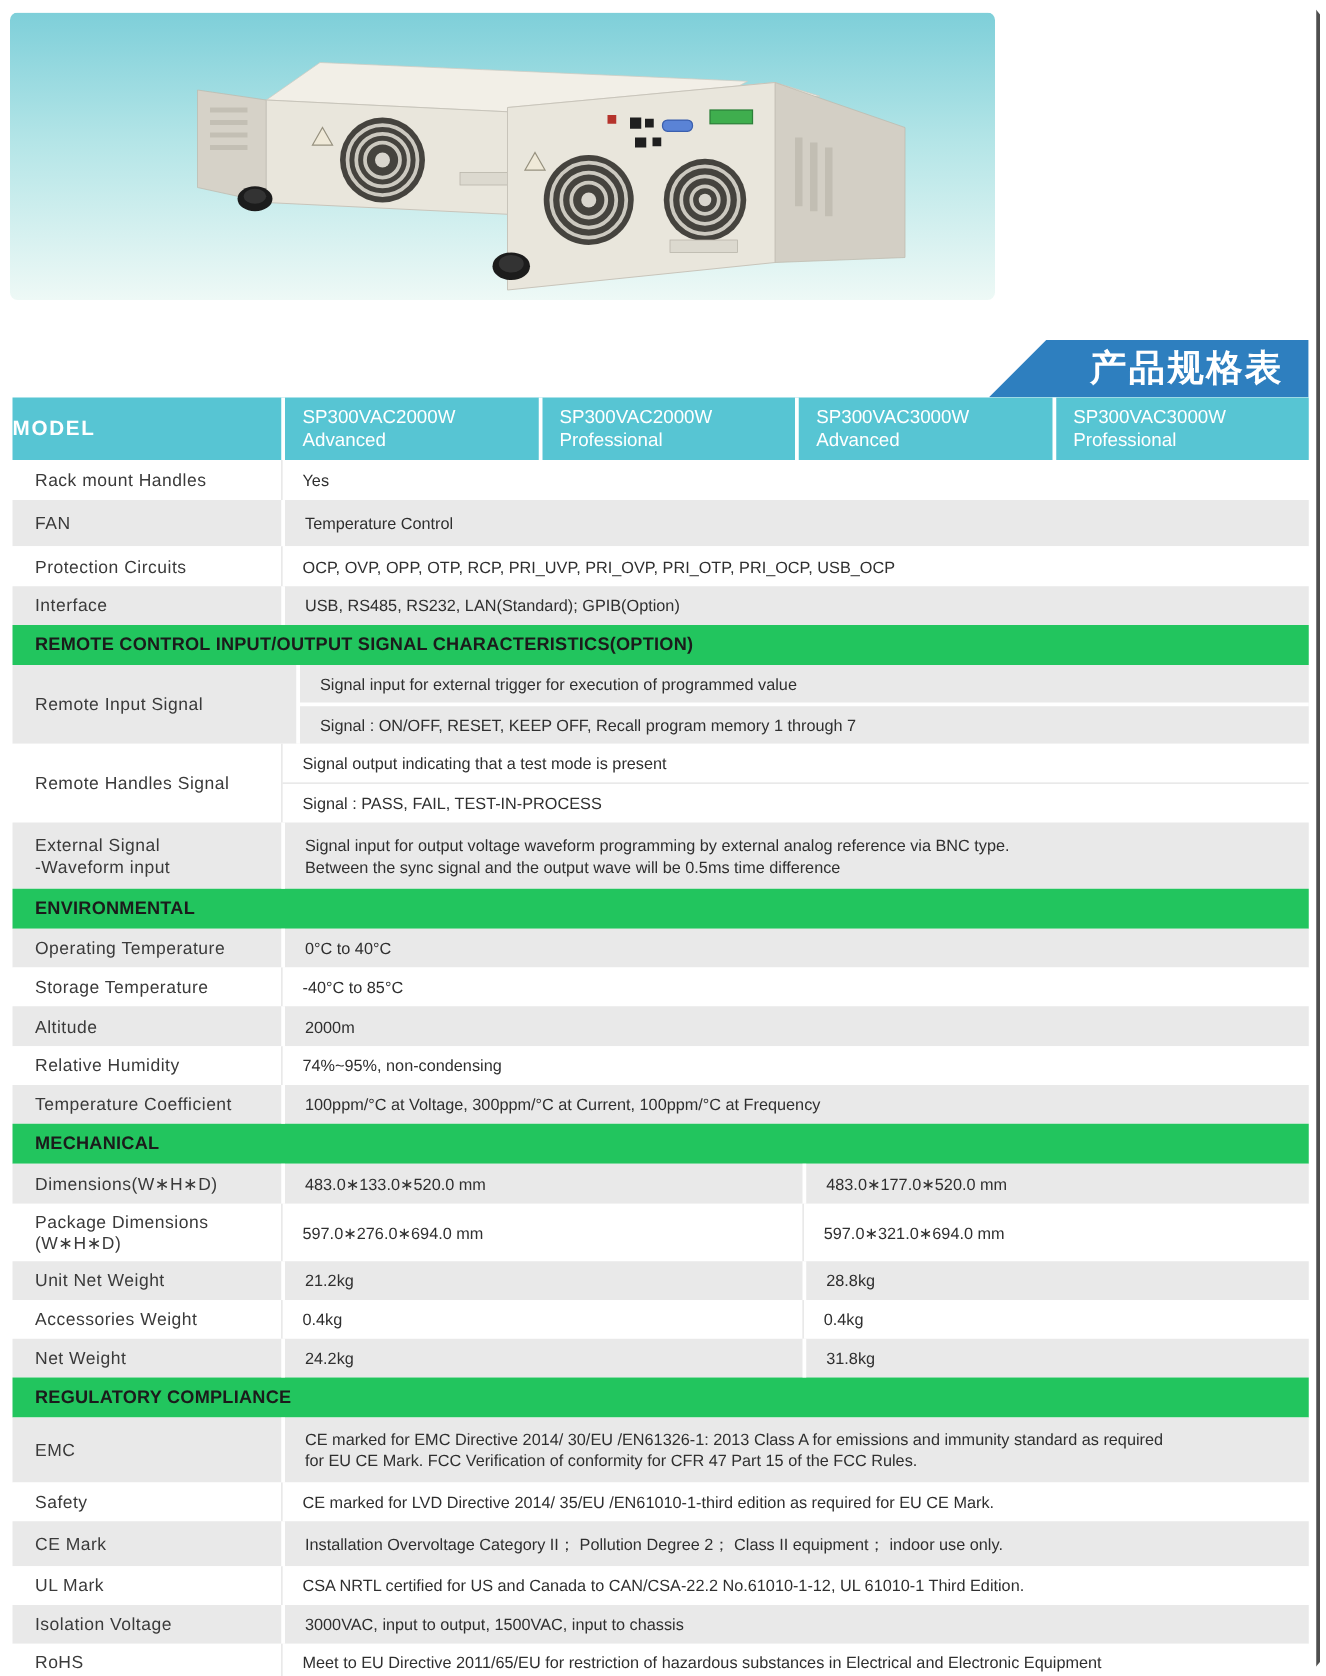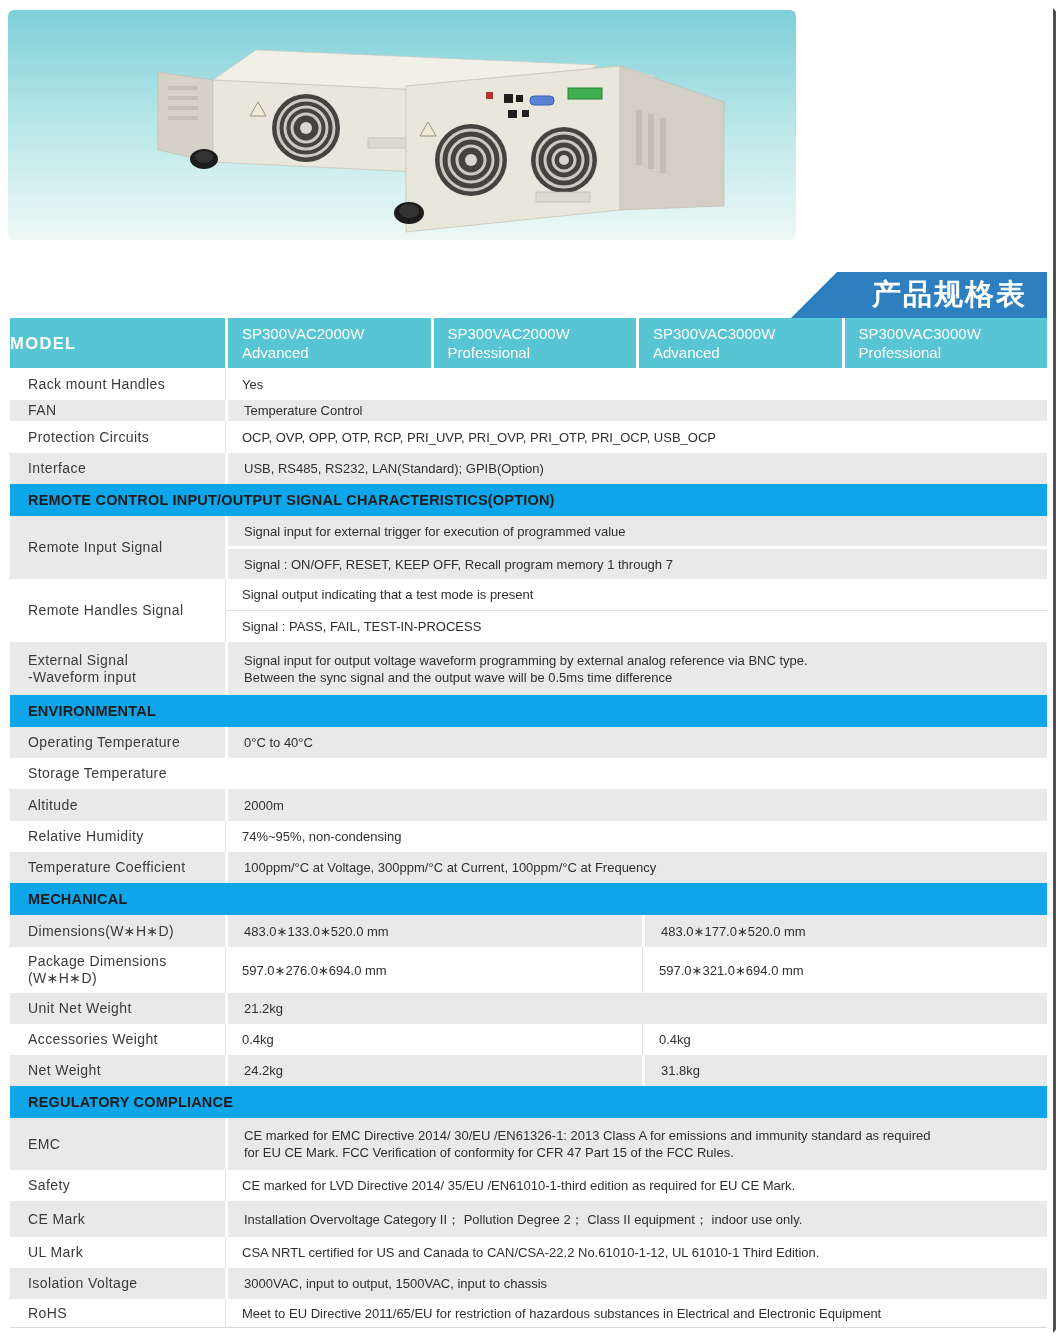"FAN" div.row { height: 21px -> 37px }
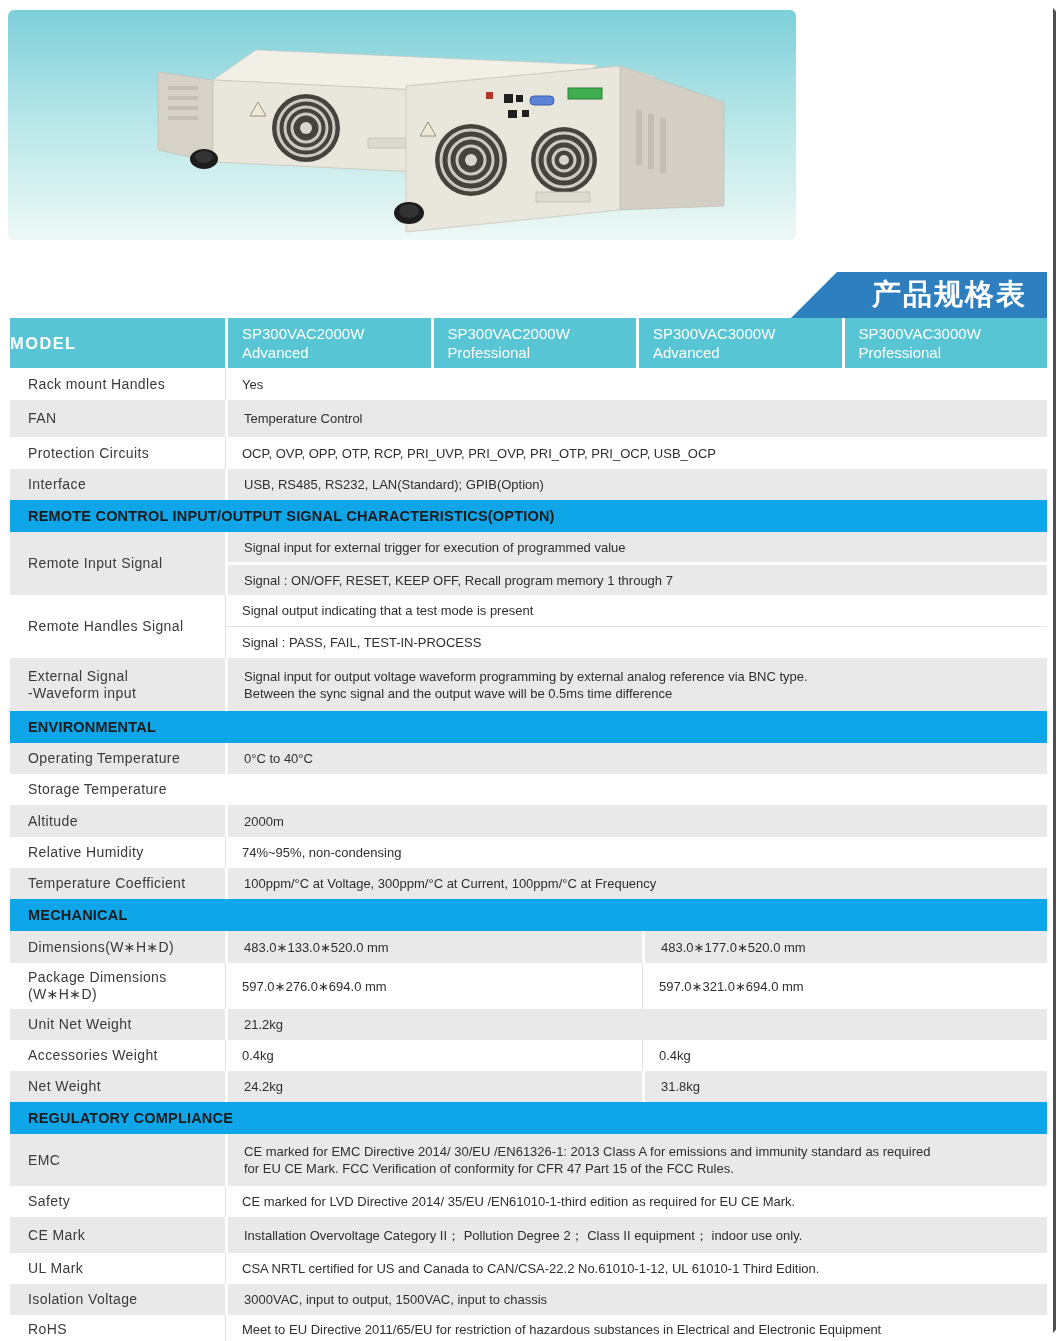"REMOTE CONTROL INPUT/OUTPUT SIGNAL" .section { background: #0ea5e9 -> #22c55e }
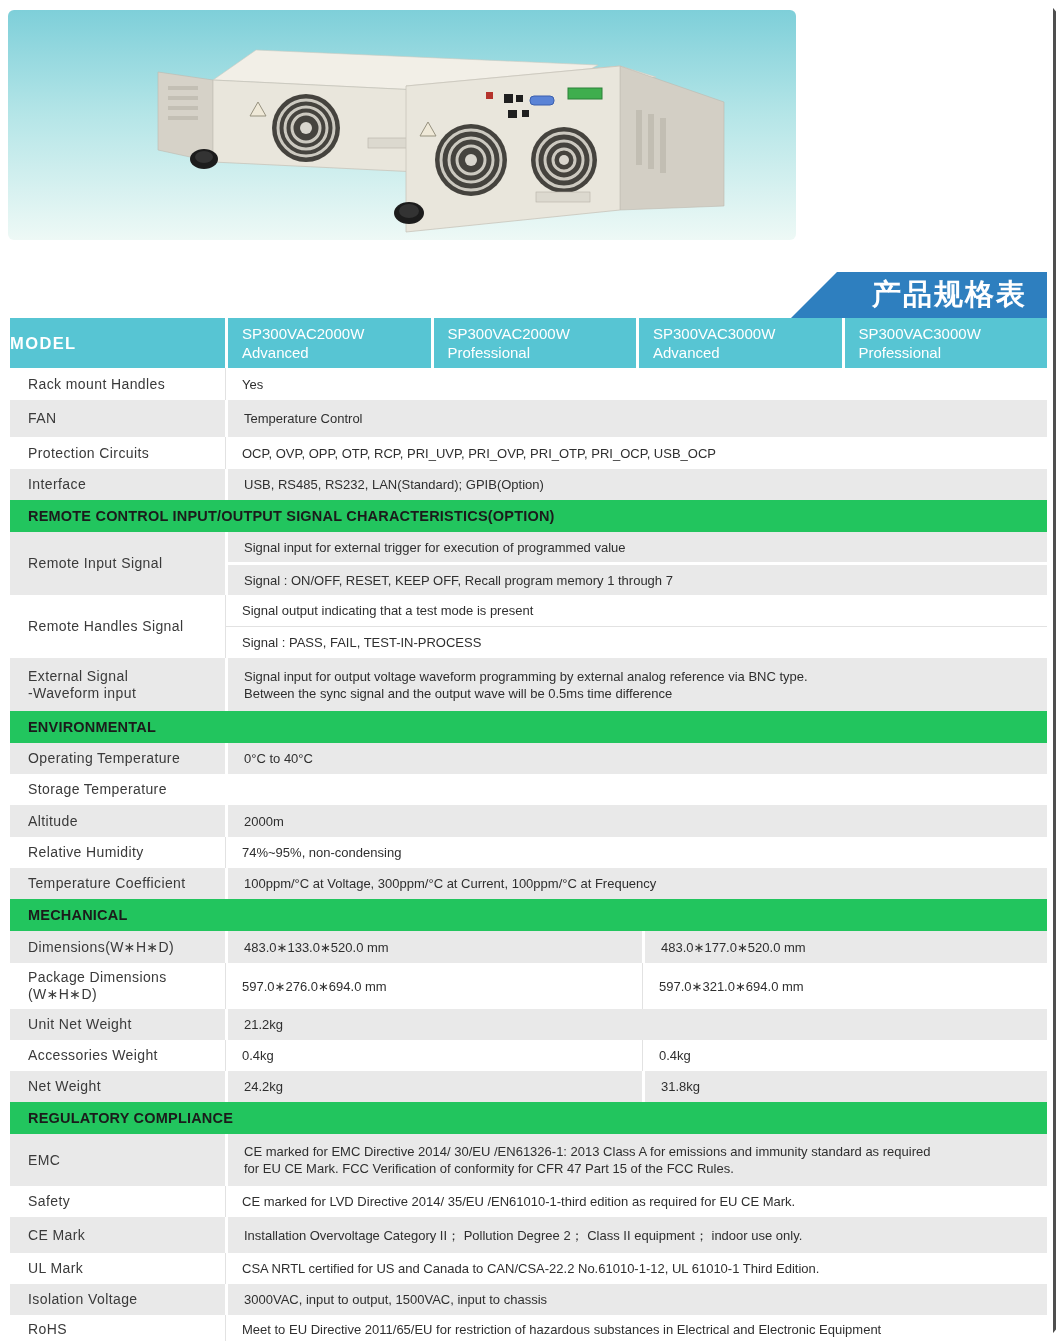"Signal input for external trigger" .gray .vstack { margin-left: none -> 12px }
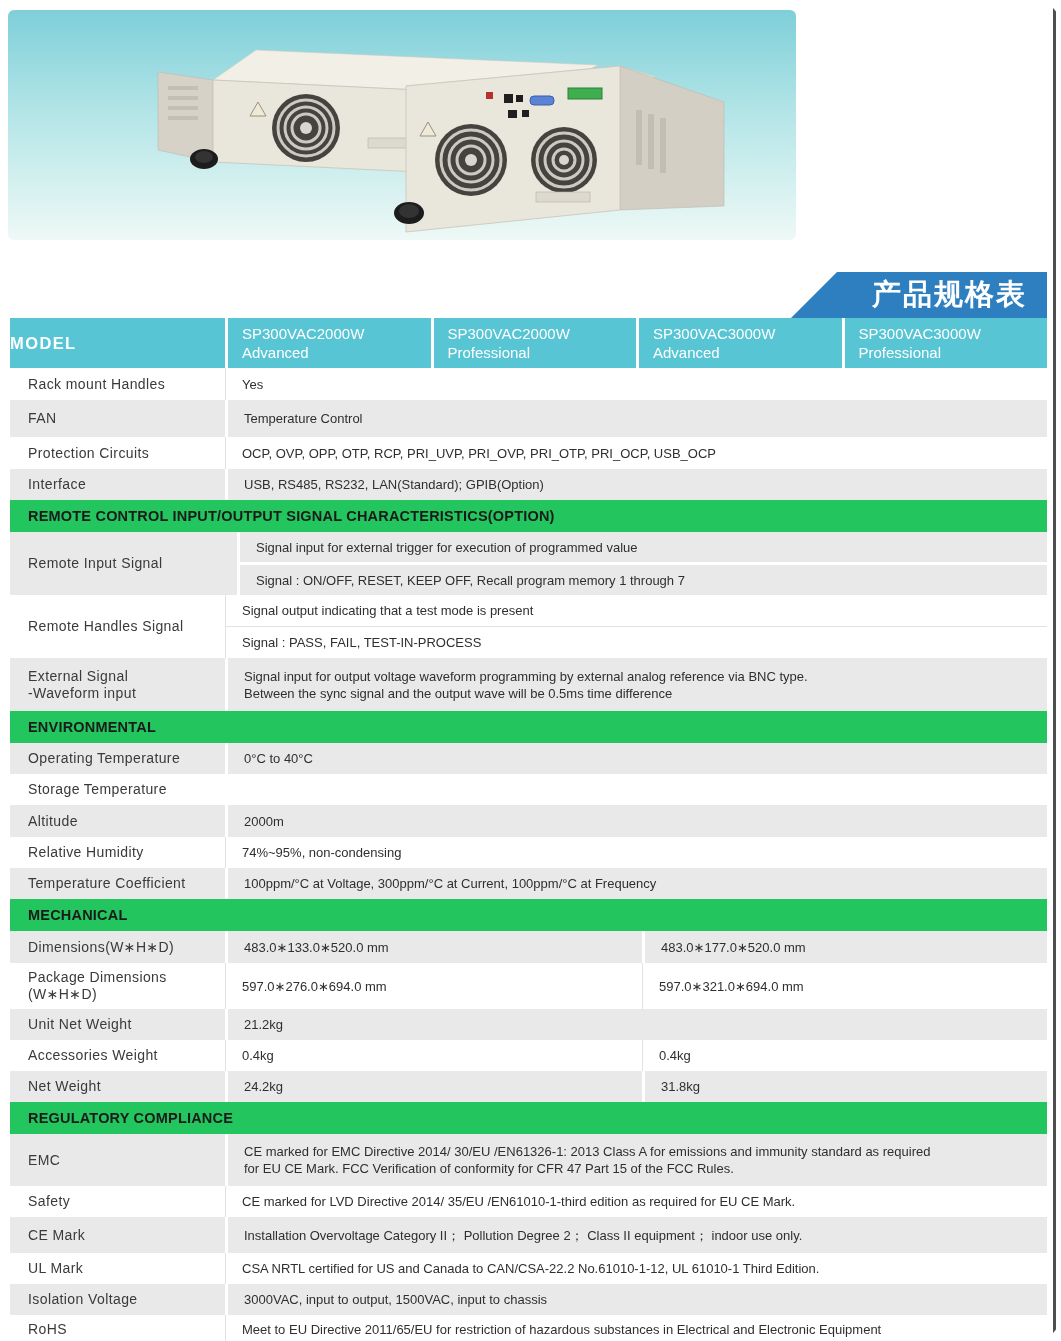"-40°C to 85°C" div.value { html: none -> <div>-40°C to 85°C</div> }
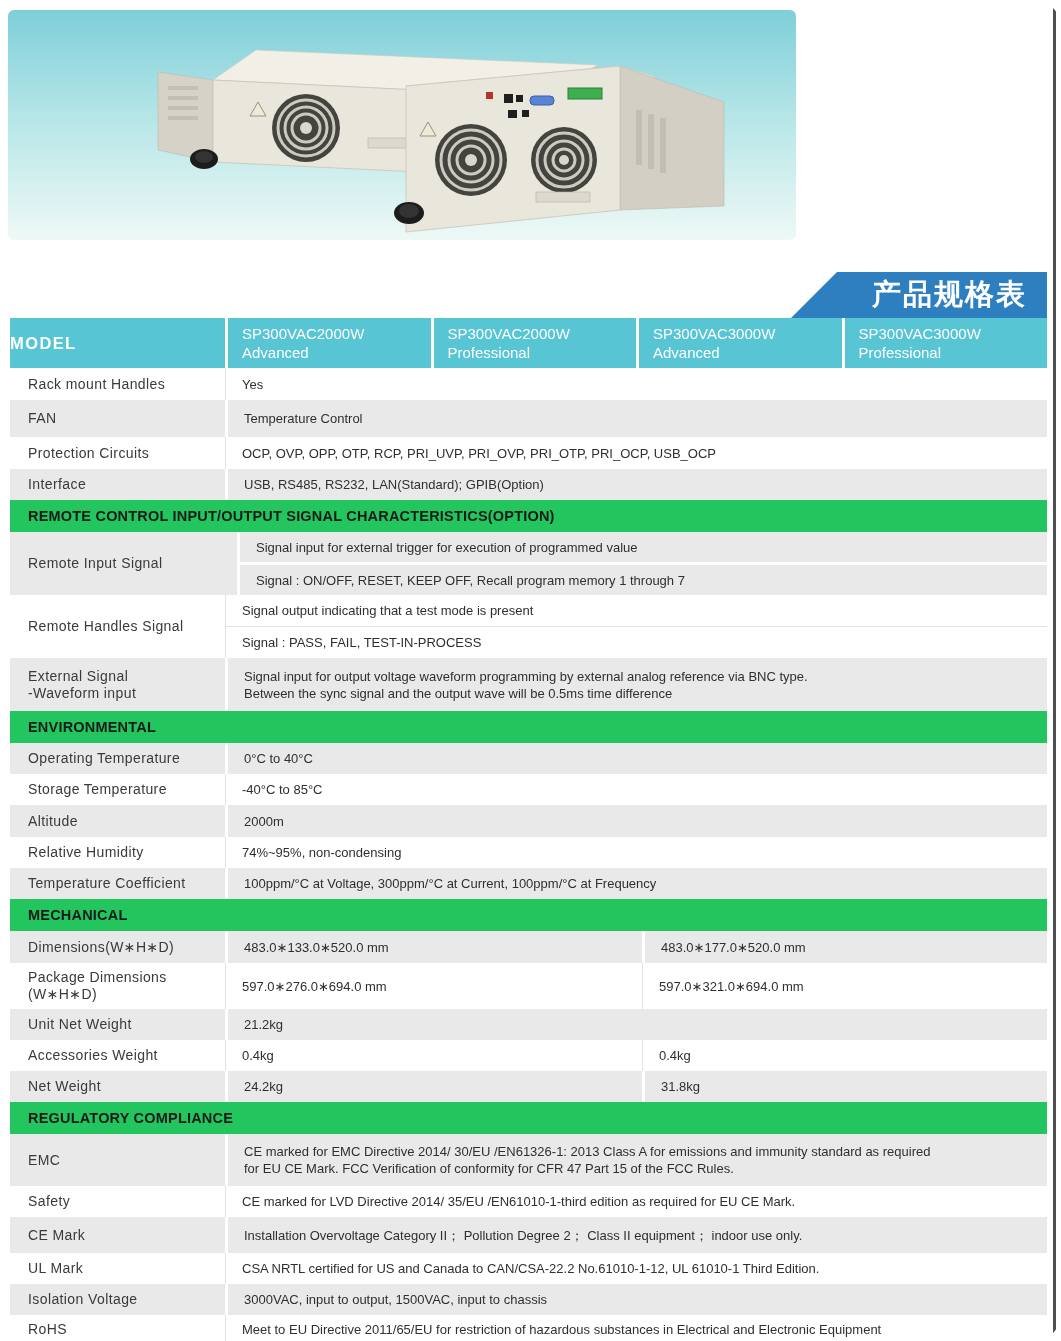"28.8kg" div.value { html: none -> <div>28.8kg</div> }
